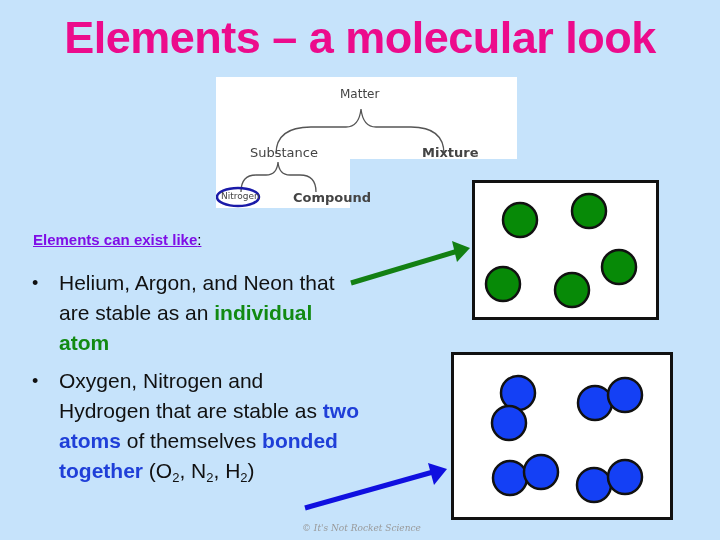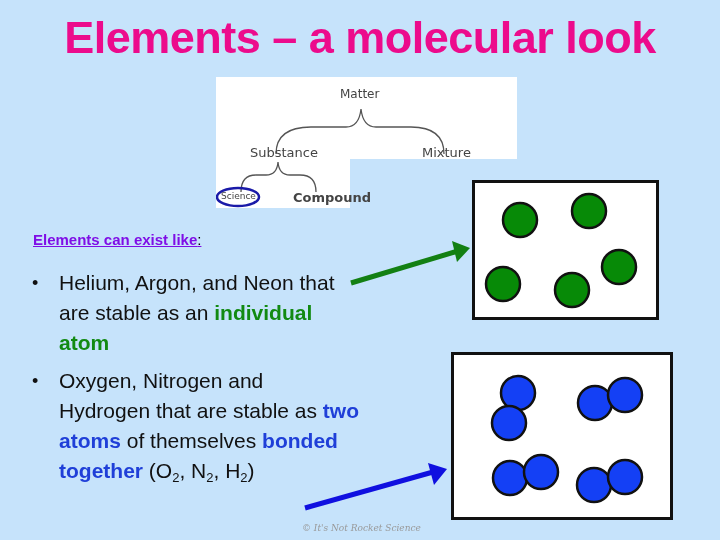"Mixture" span.dlabel { font-weight: none -> bold }
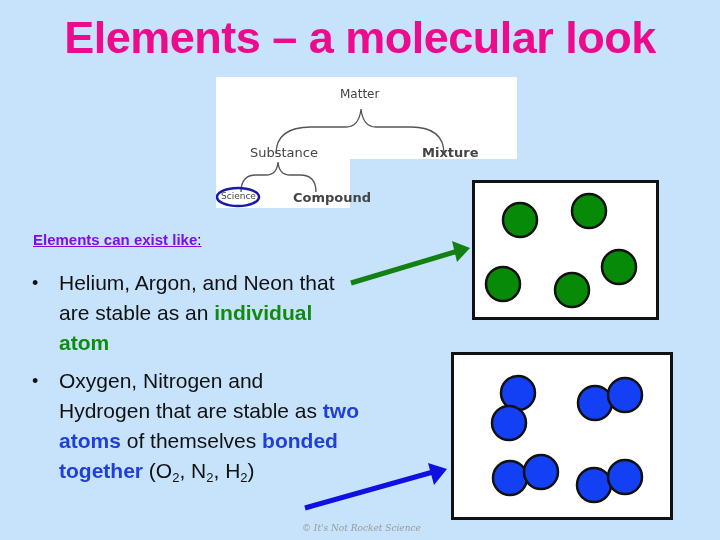"Science" span.dlabel { text: Science -> Nitrogen }
